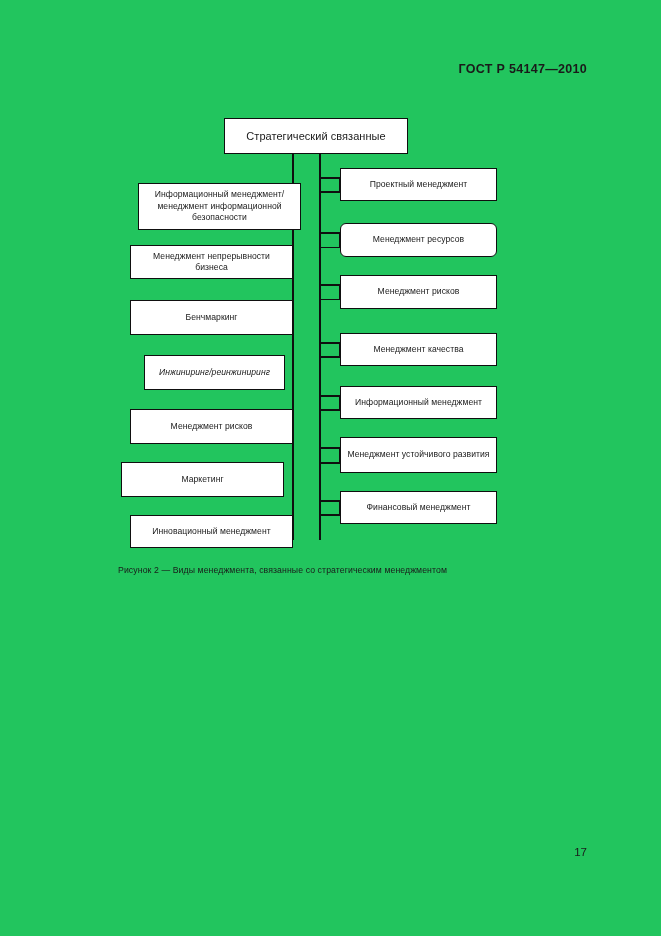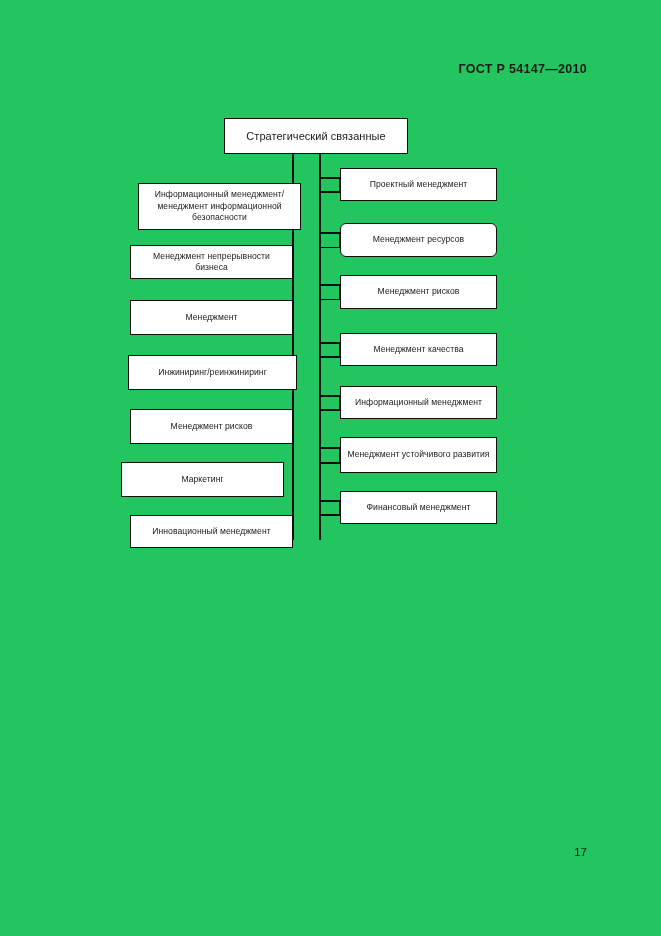"Менеджмент" span { text: Менеджмент -> Бенчмаркинг }
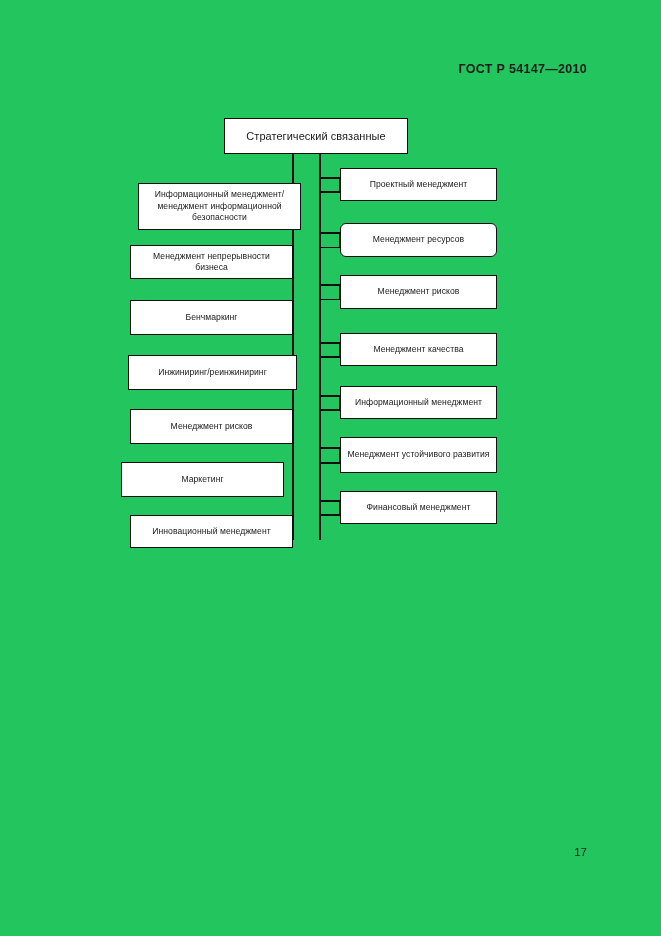"Инжиниринг/реинжиниринг" div.node { font-style: none -> italic; left: 128px -> 144px; width: 169px -> 141px }
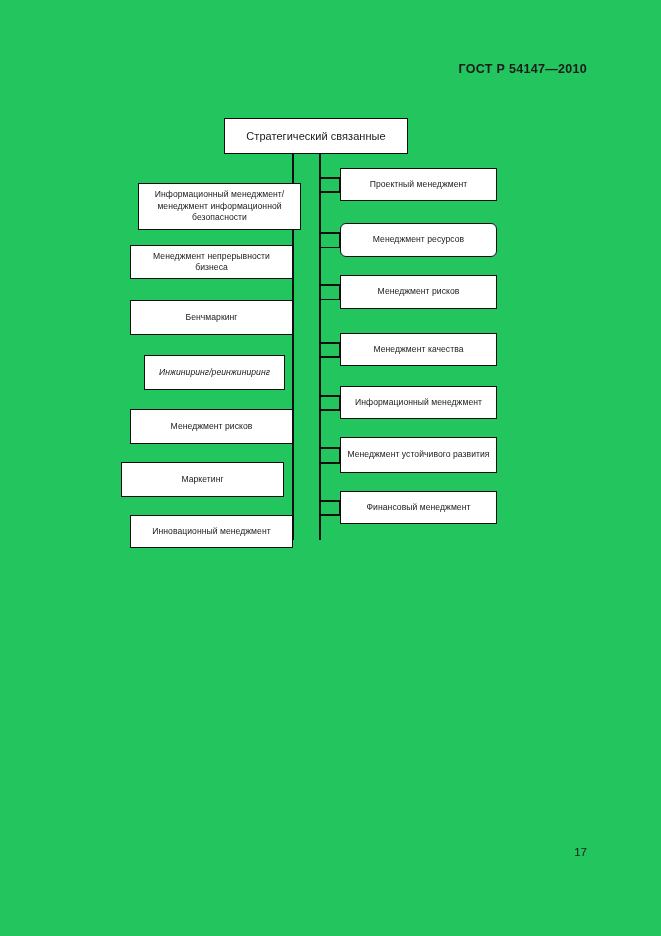"Рисунок 2 — Виды менеджмента," div { html: none -> <div>Рисунок 2 — Виды менеджмента, связанные со стратегическим менеджментом</div> }
